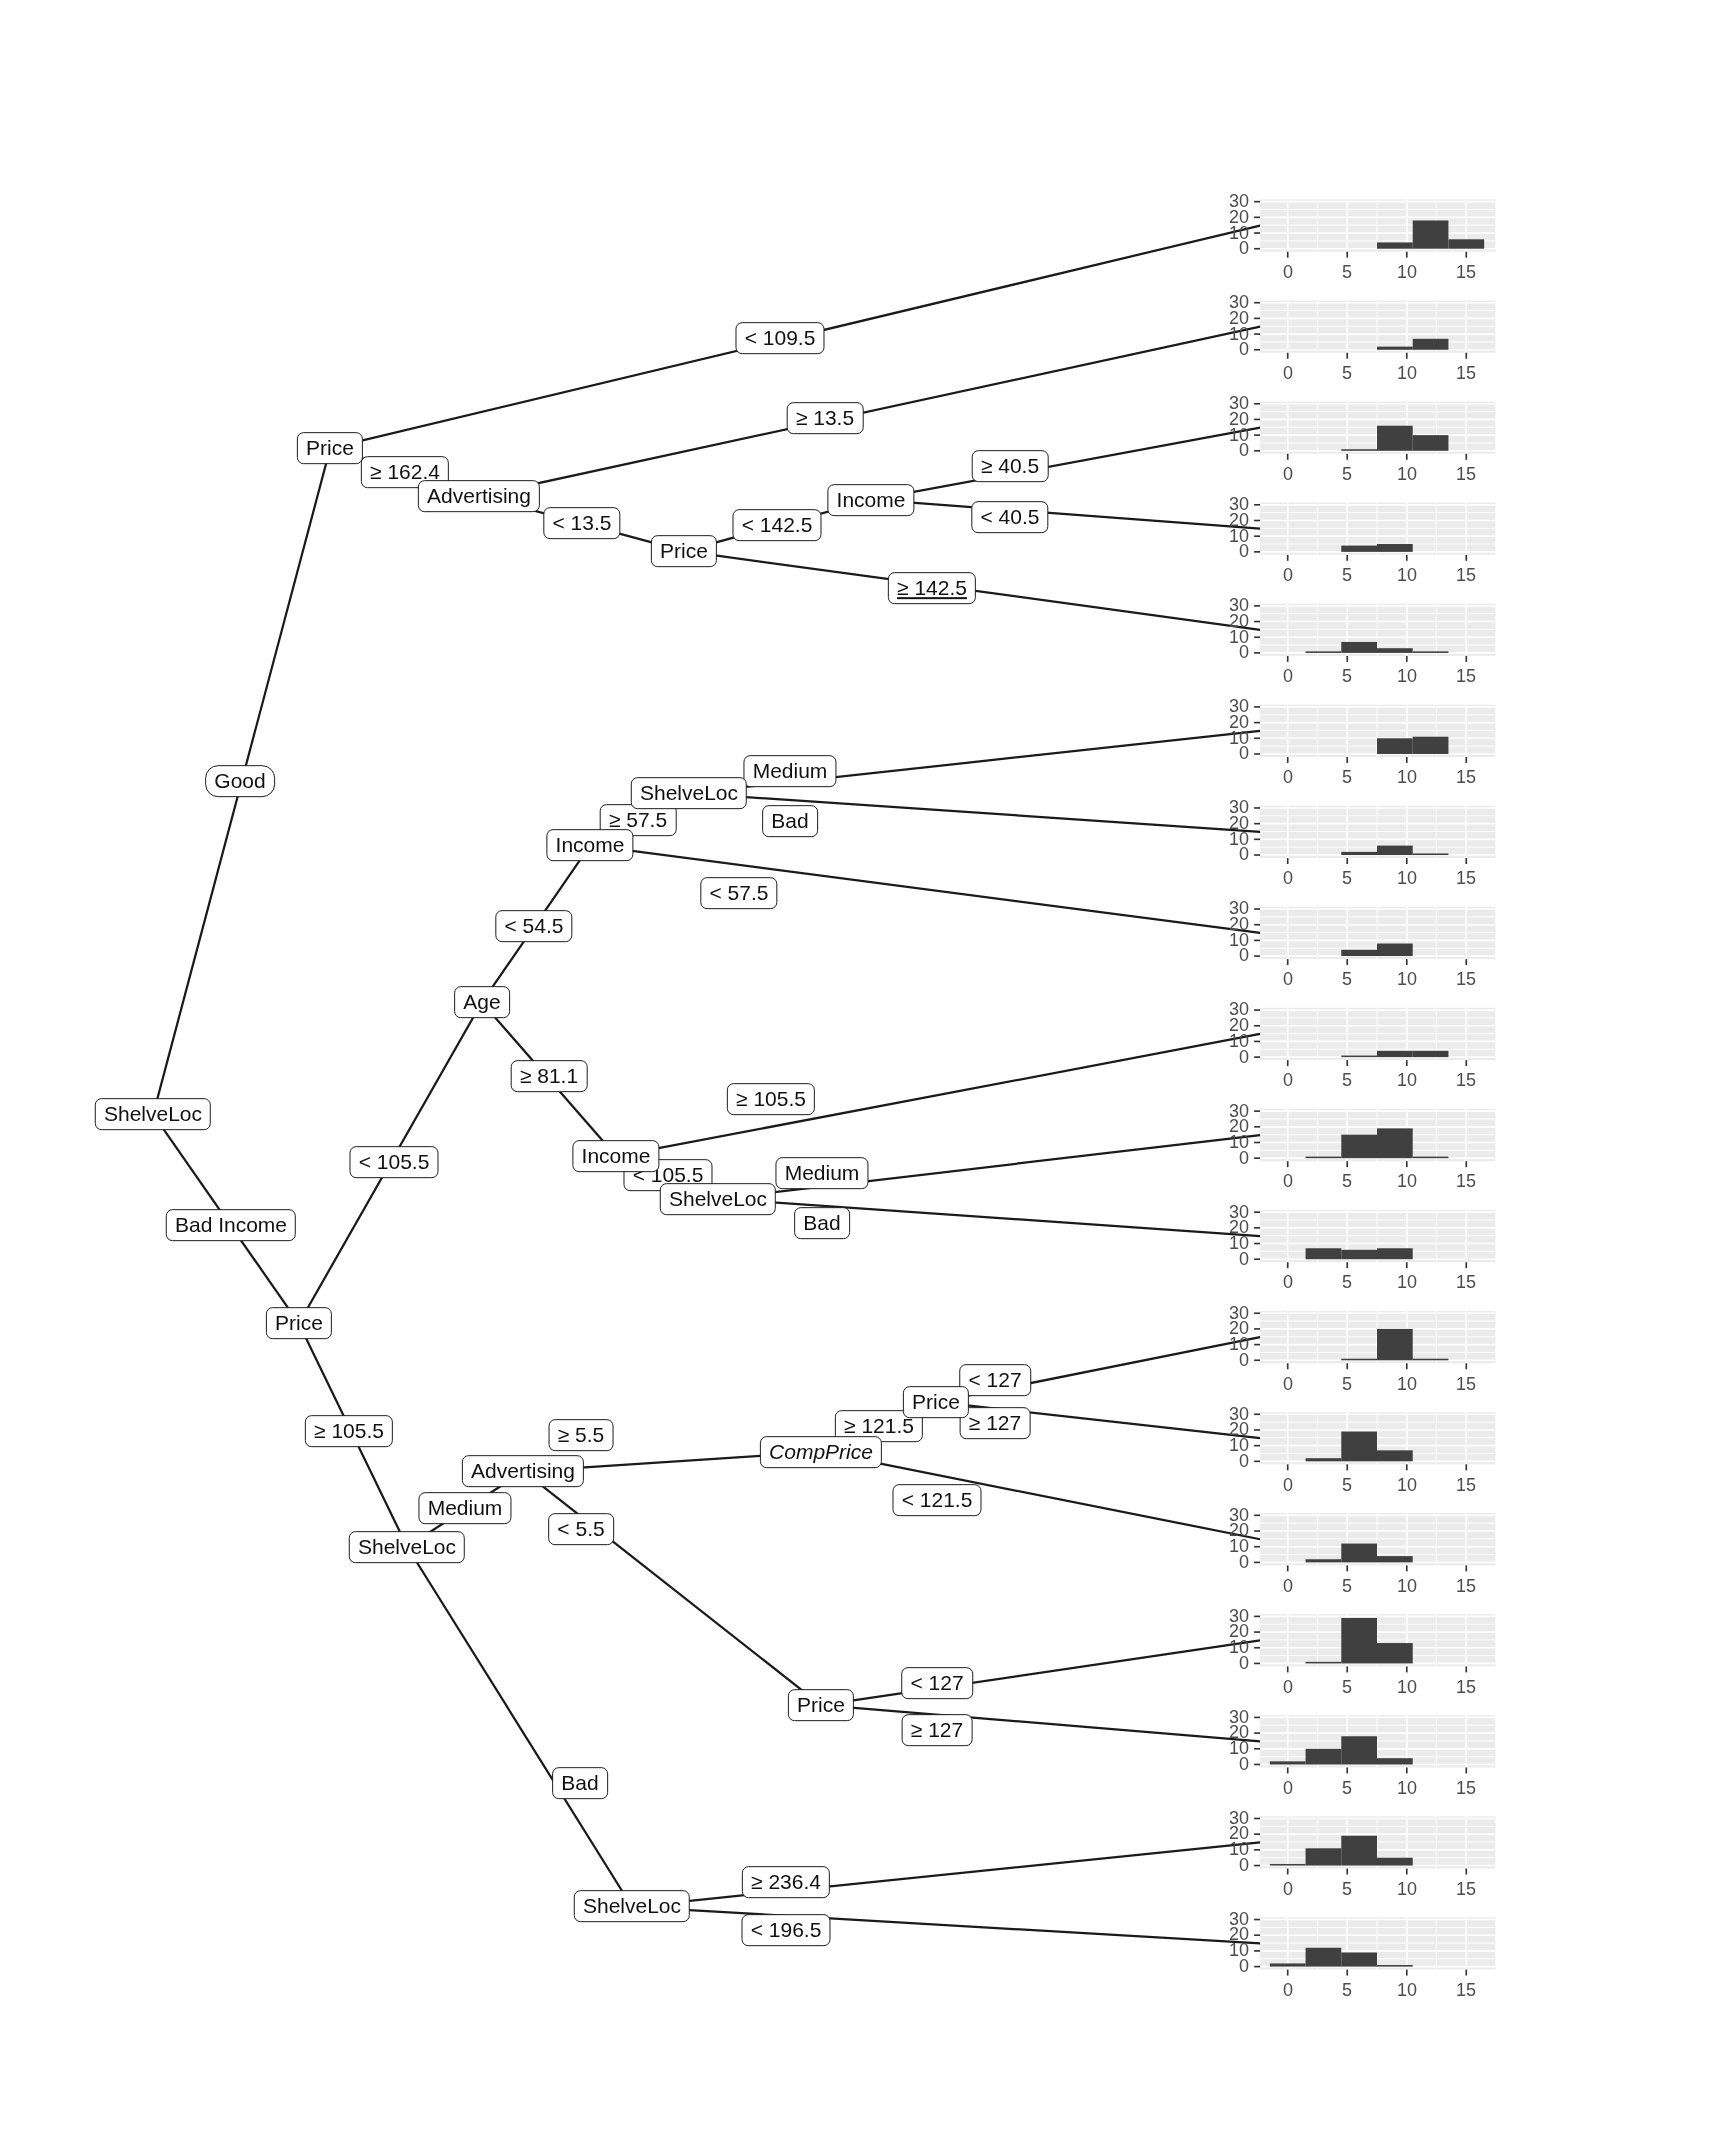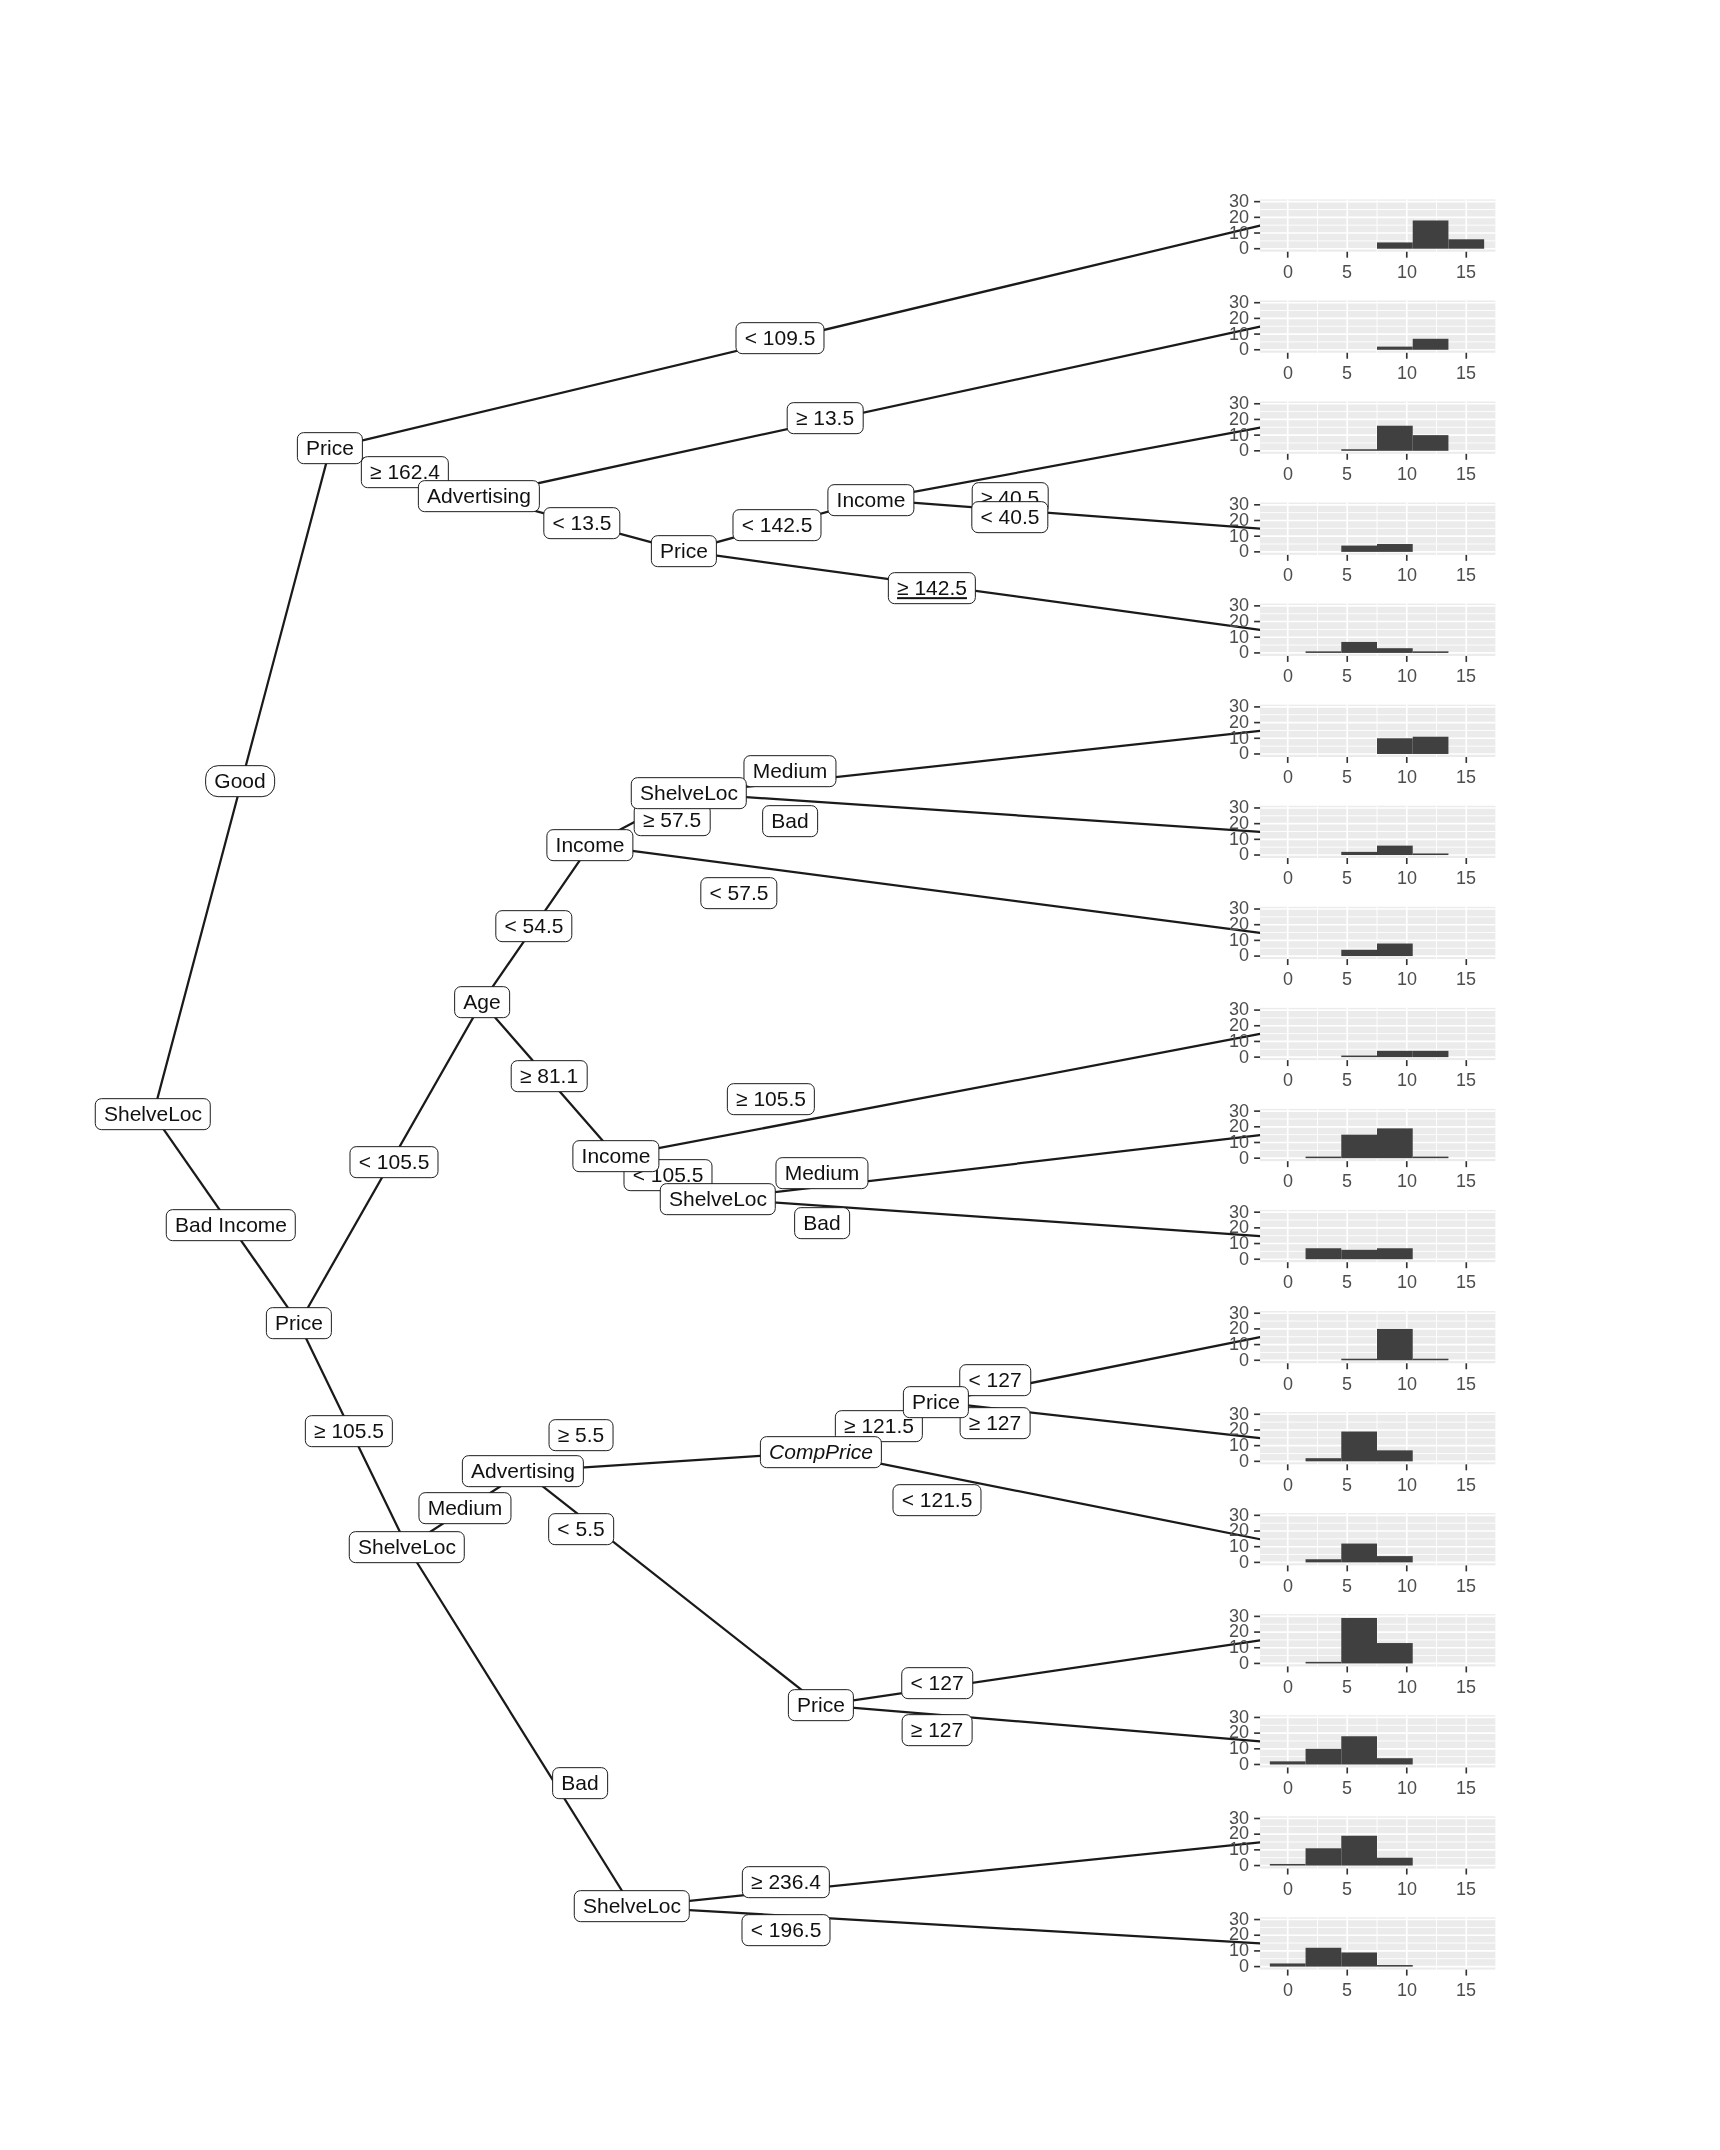"≥ 40.5" div.nbox { margin-top: 32px -> none }
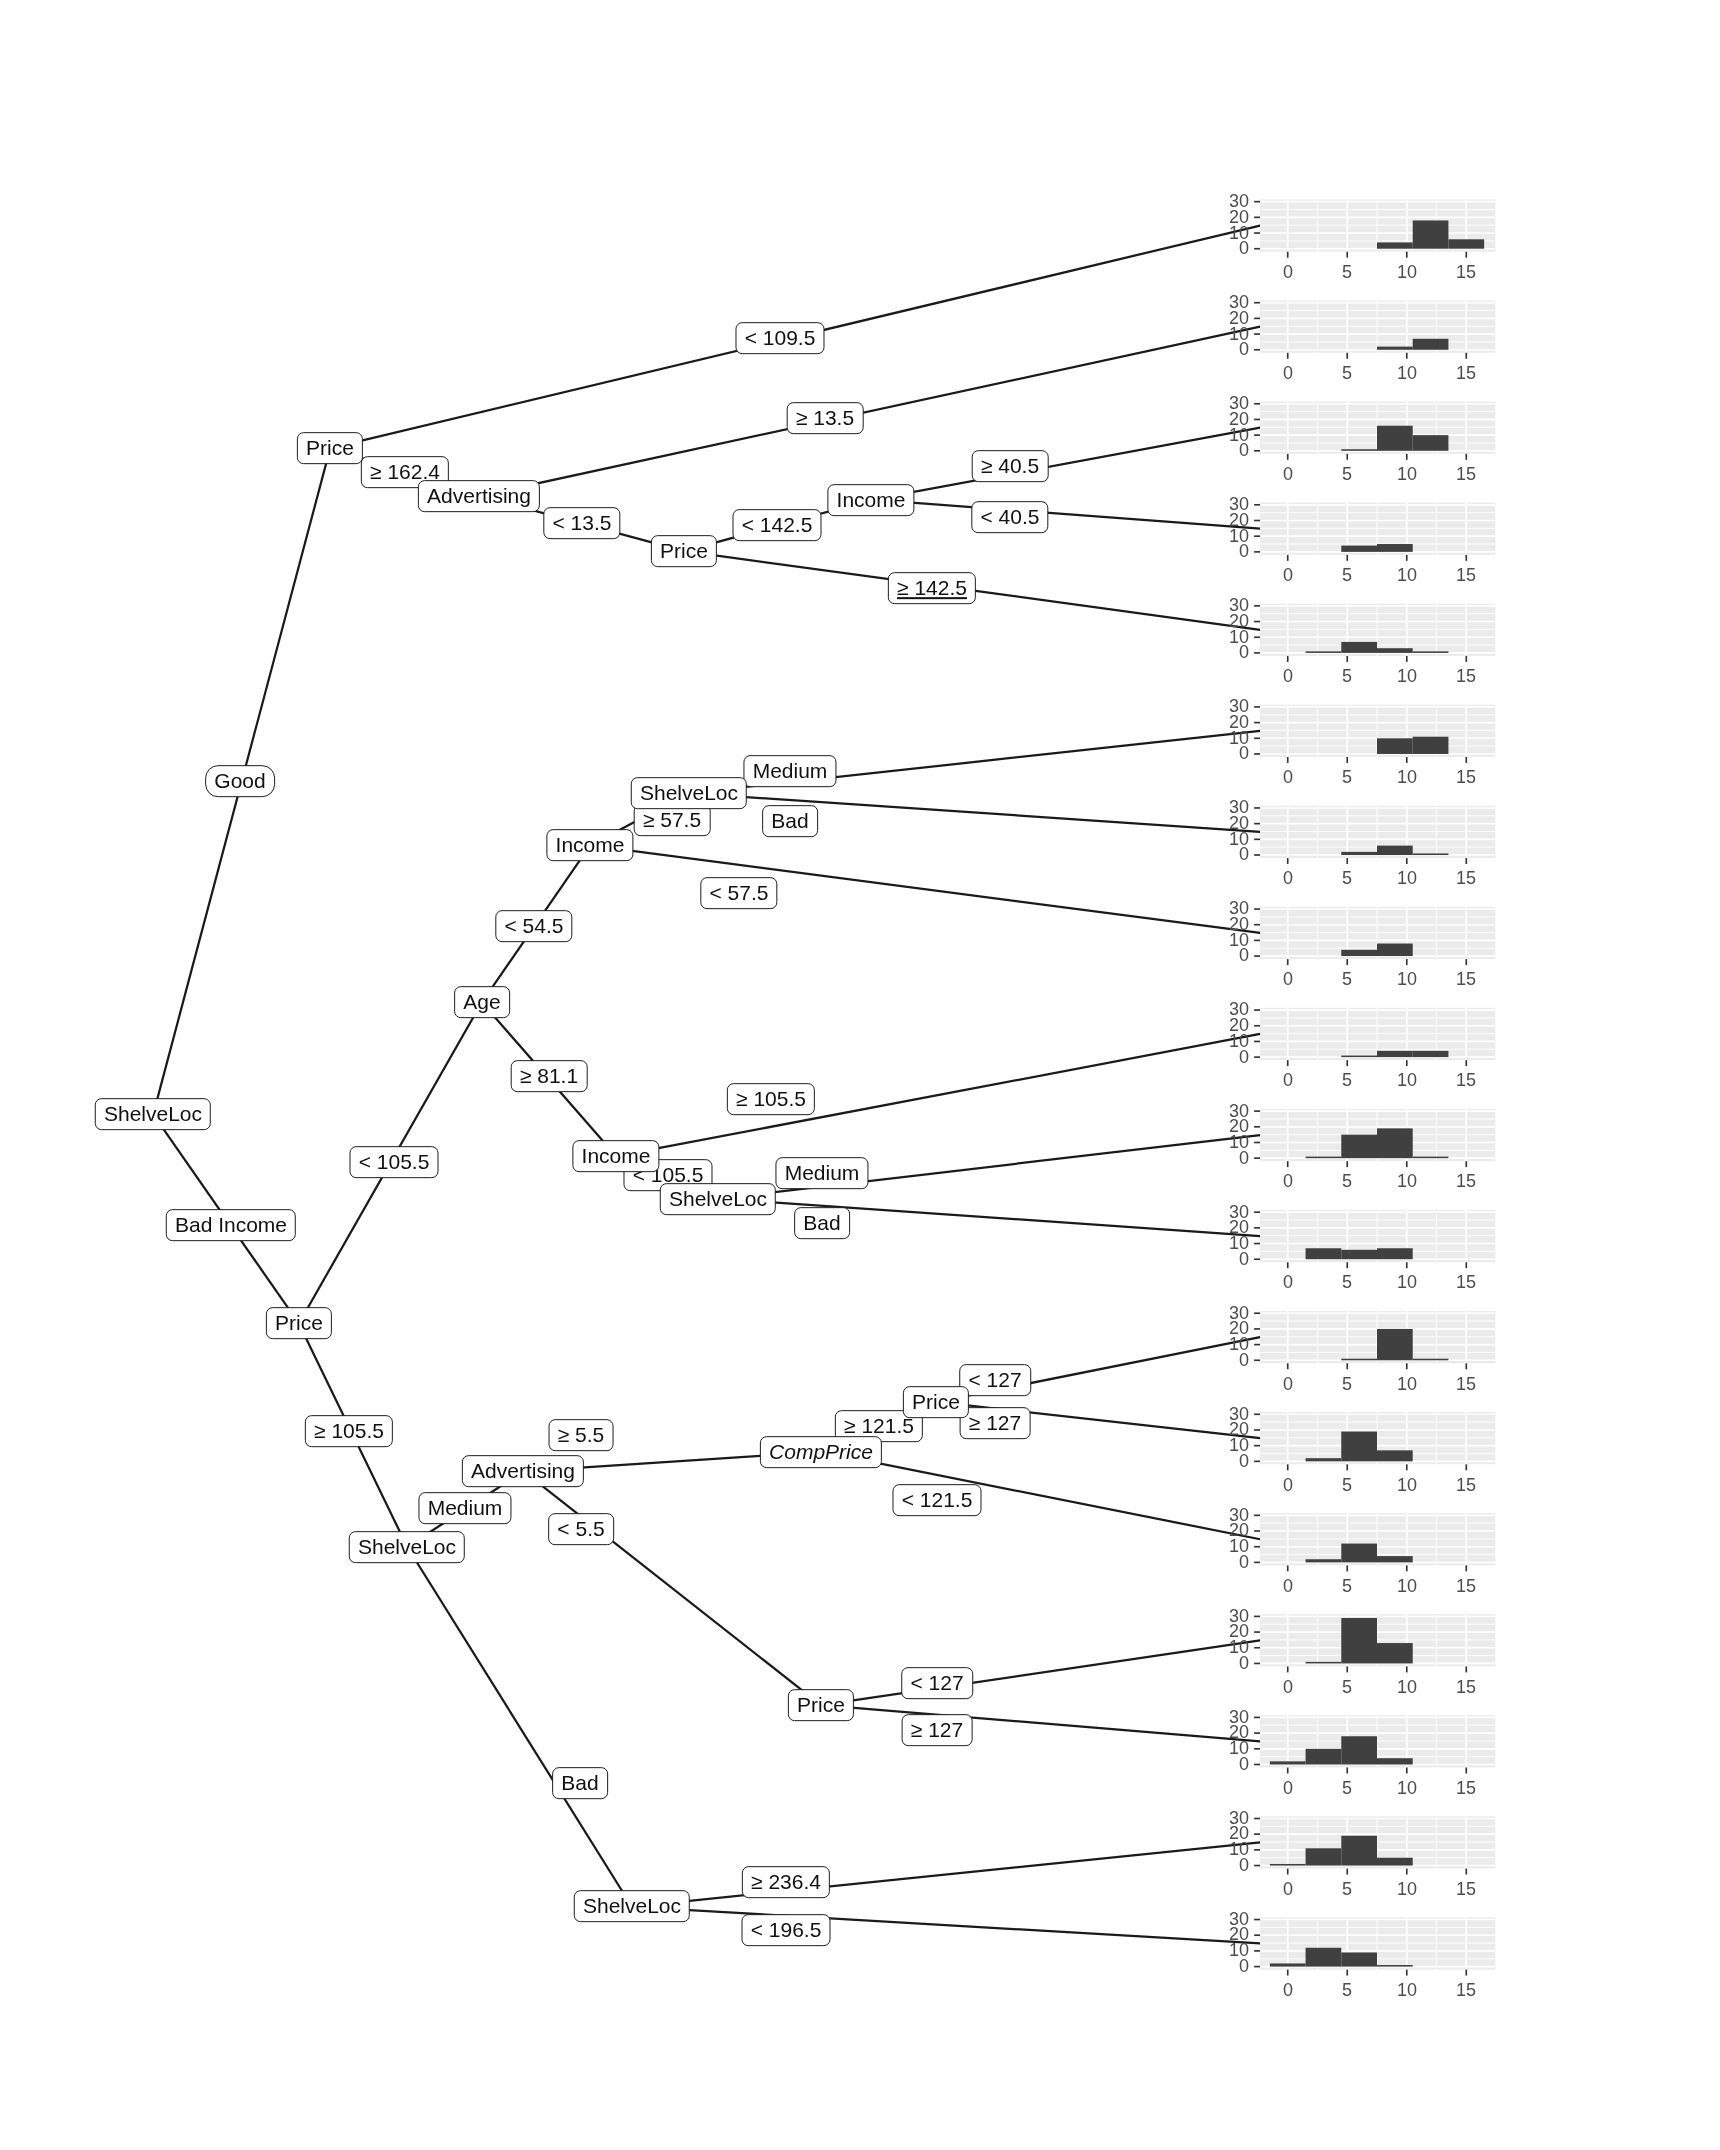"≥ 57.5" div.nbox { margin-left: 34px -> none }
